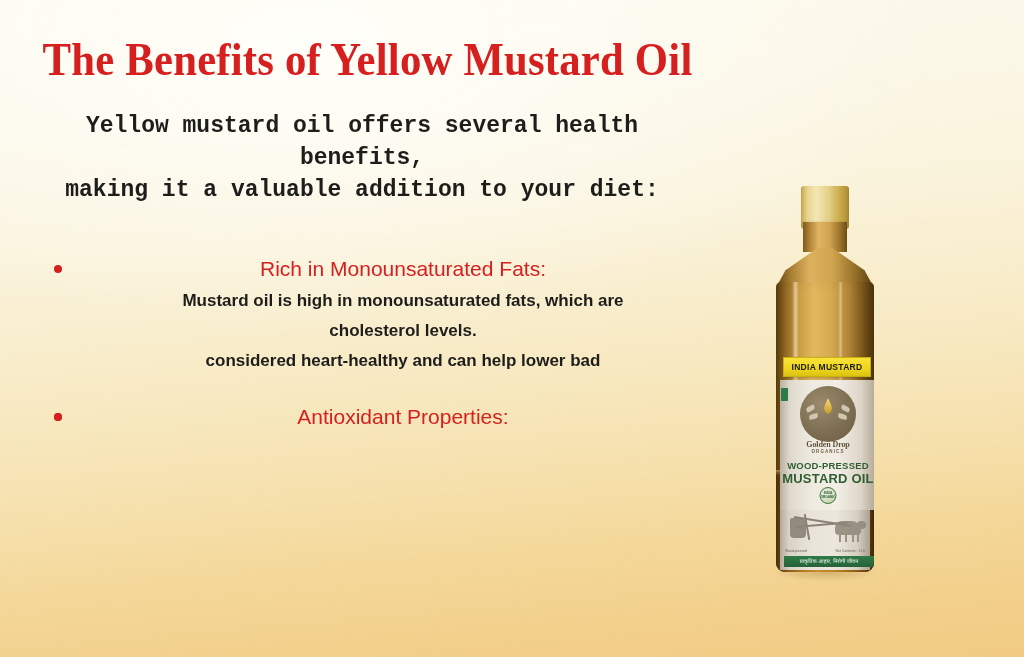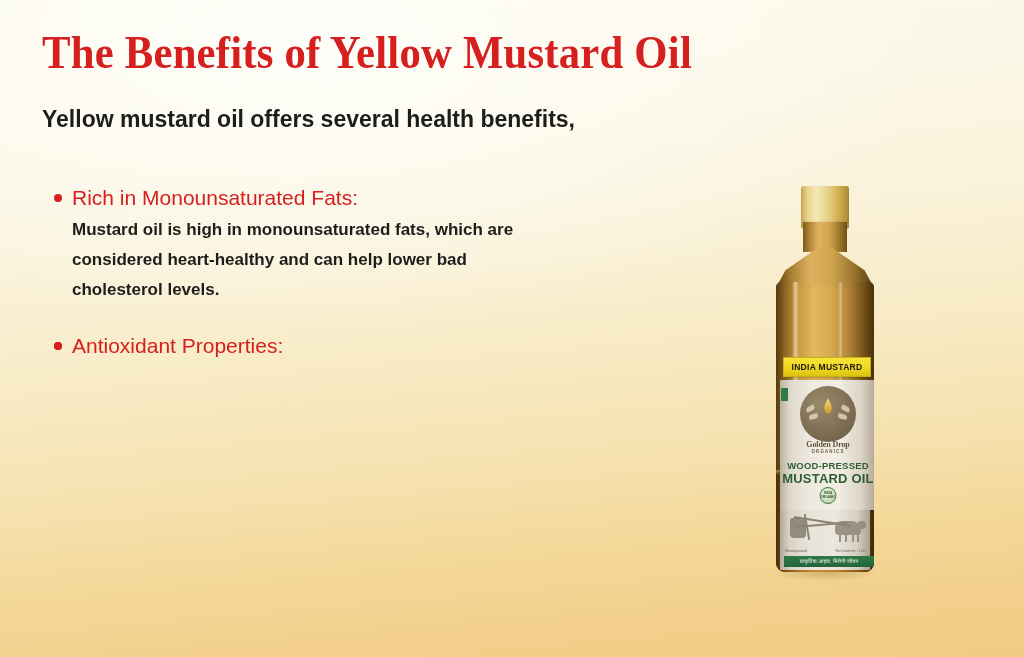"The Benefits of Yellow Mustard" #content { text-align: none -> center; top: 5px -> 12px }
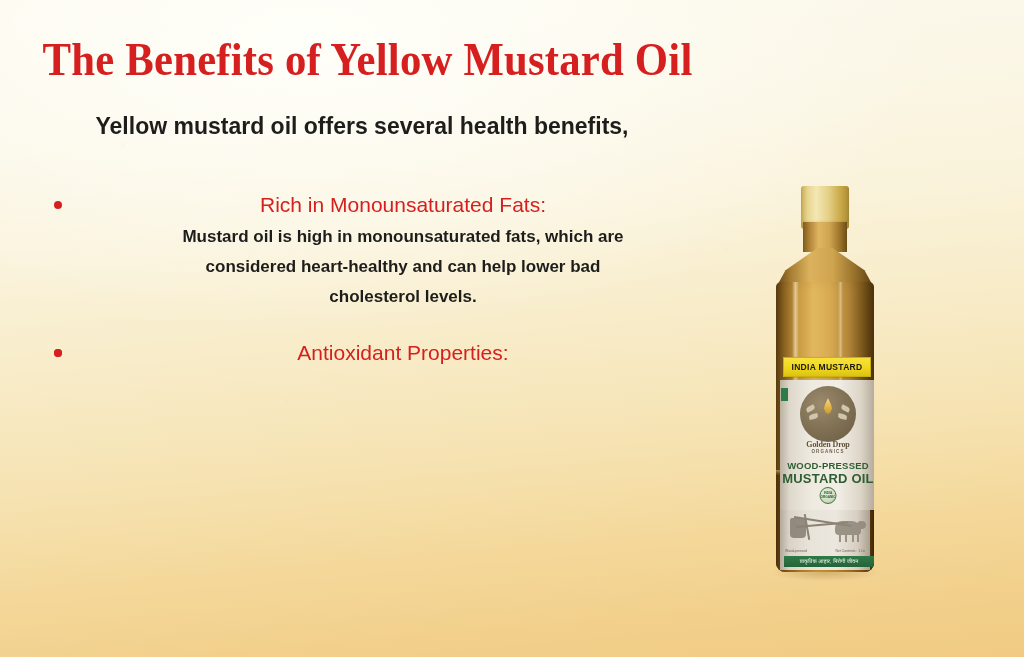"Yellow mustard oil offers several" #intro .line { font-family: none -> Liberation Mono, monospace }
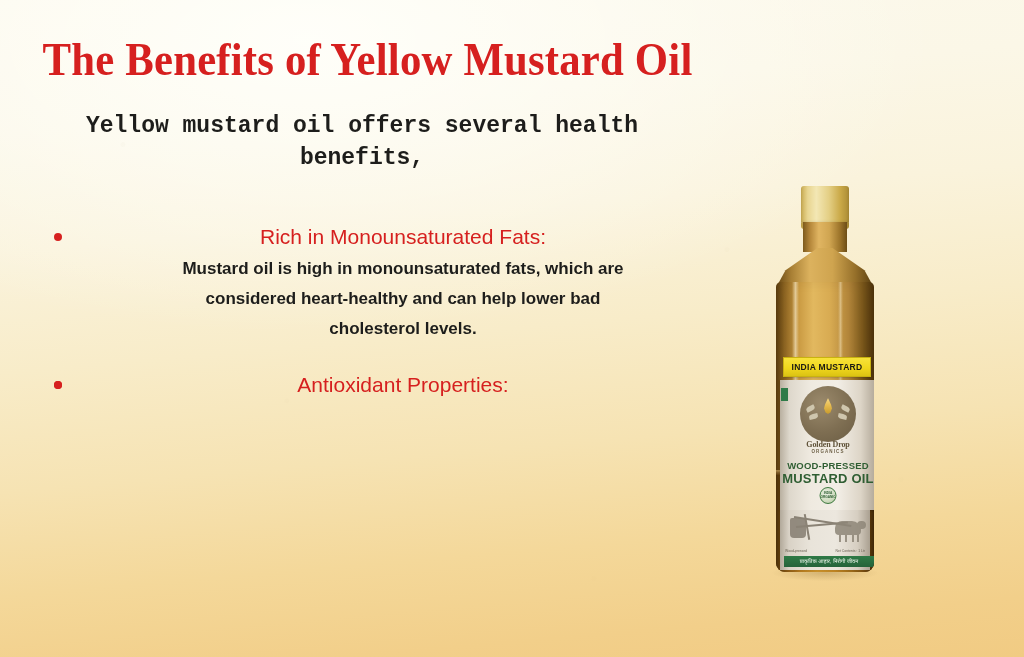"making it a valuable addition" span.line { html: none -> <span>making it a valuable addition to your diet:</span> }
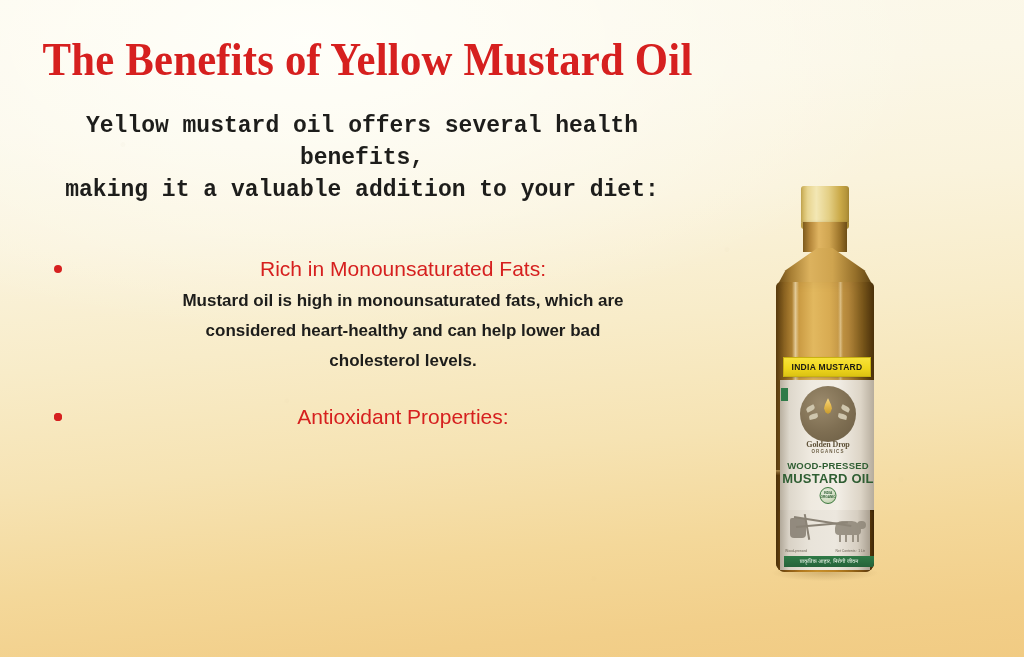"considered heart-healthy and can help" span.line { order: before "cholesterol levels." -> after "cholesterol levels." }
